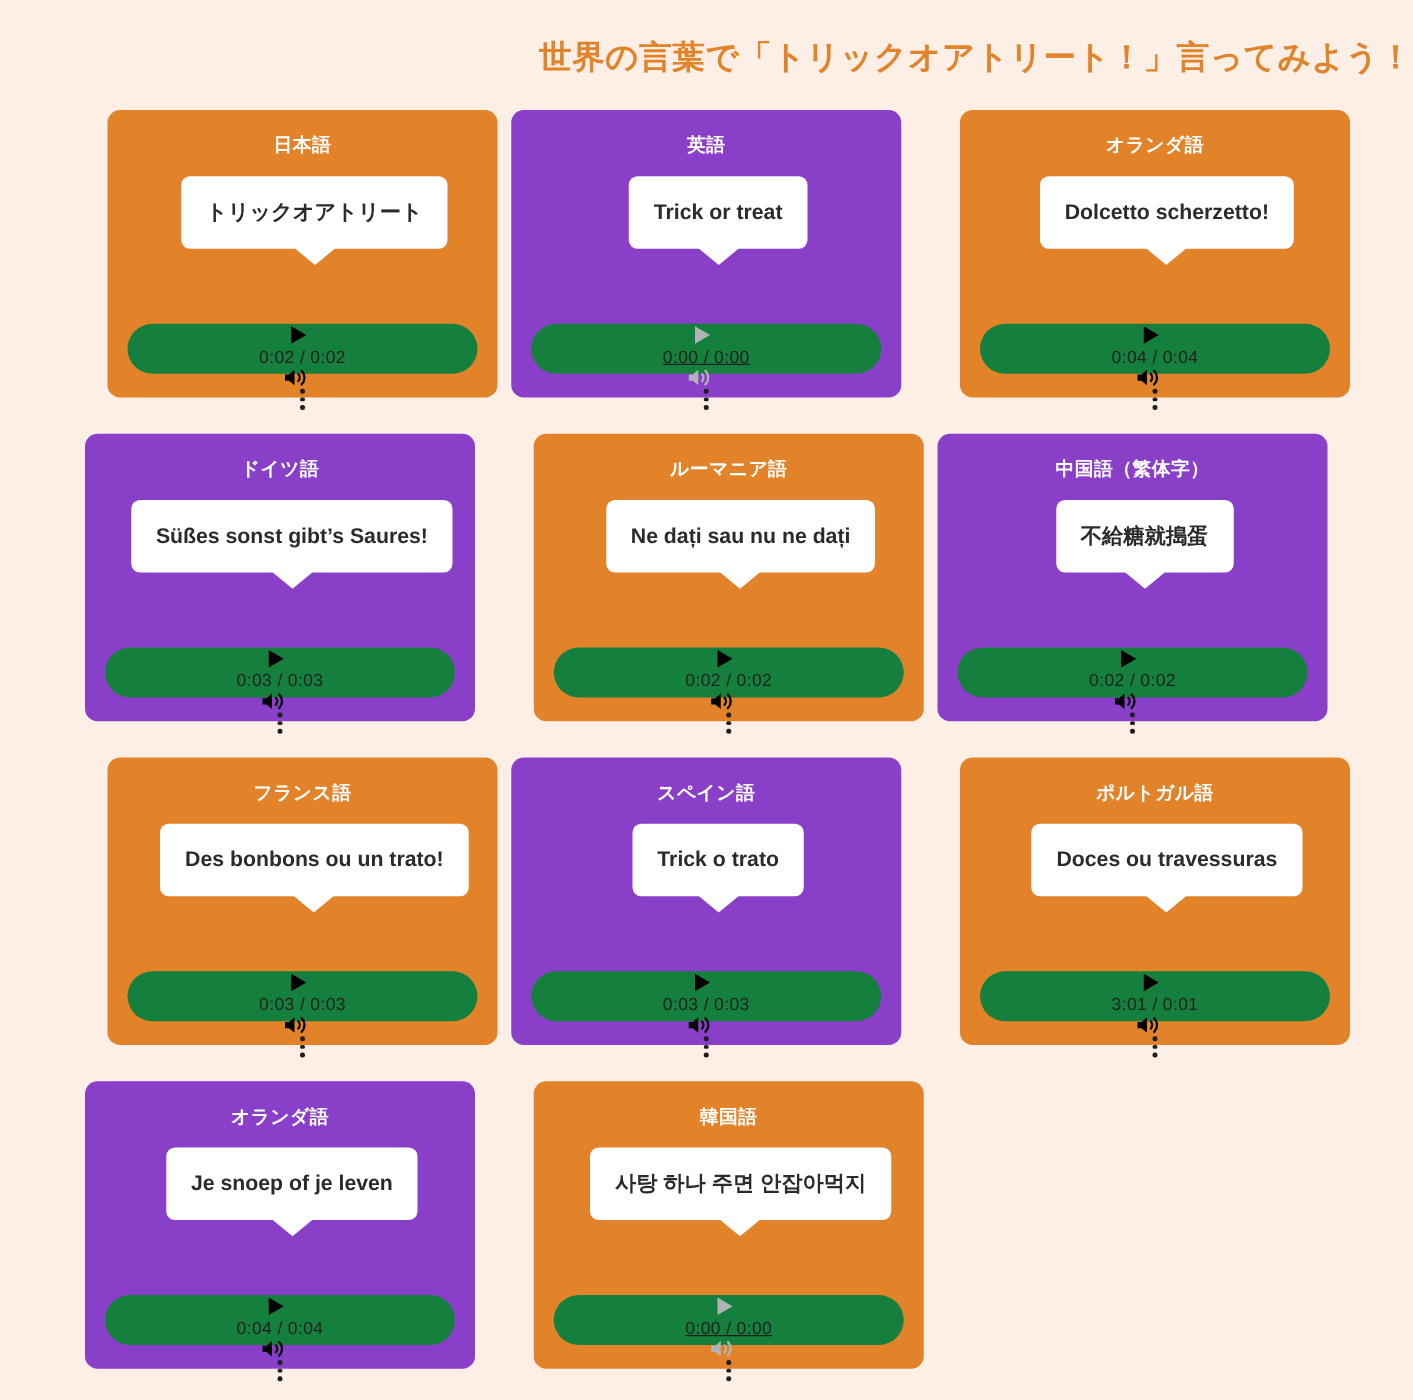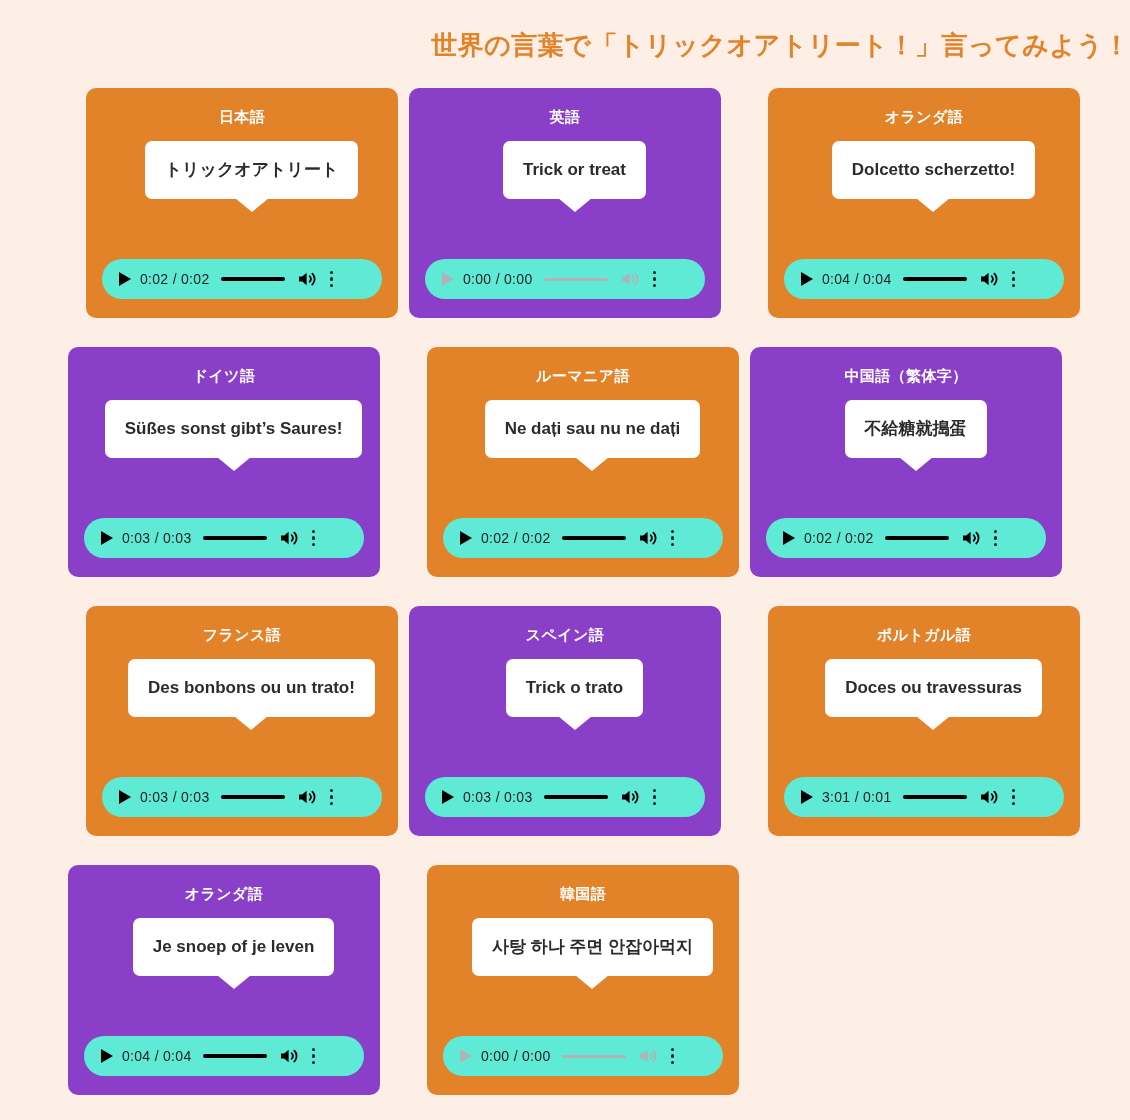"0:02 / 0:02" .player { background: #5eead4 -> #15803d; flex-direction: none -> column }
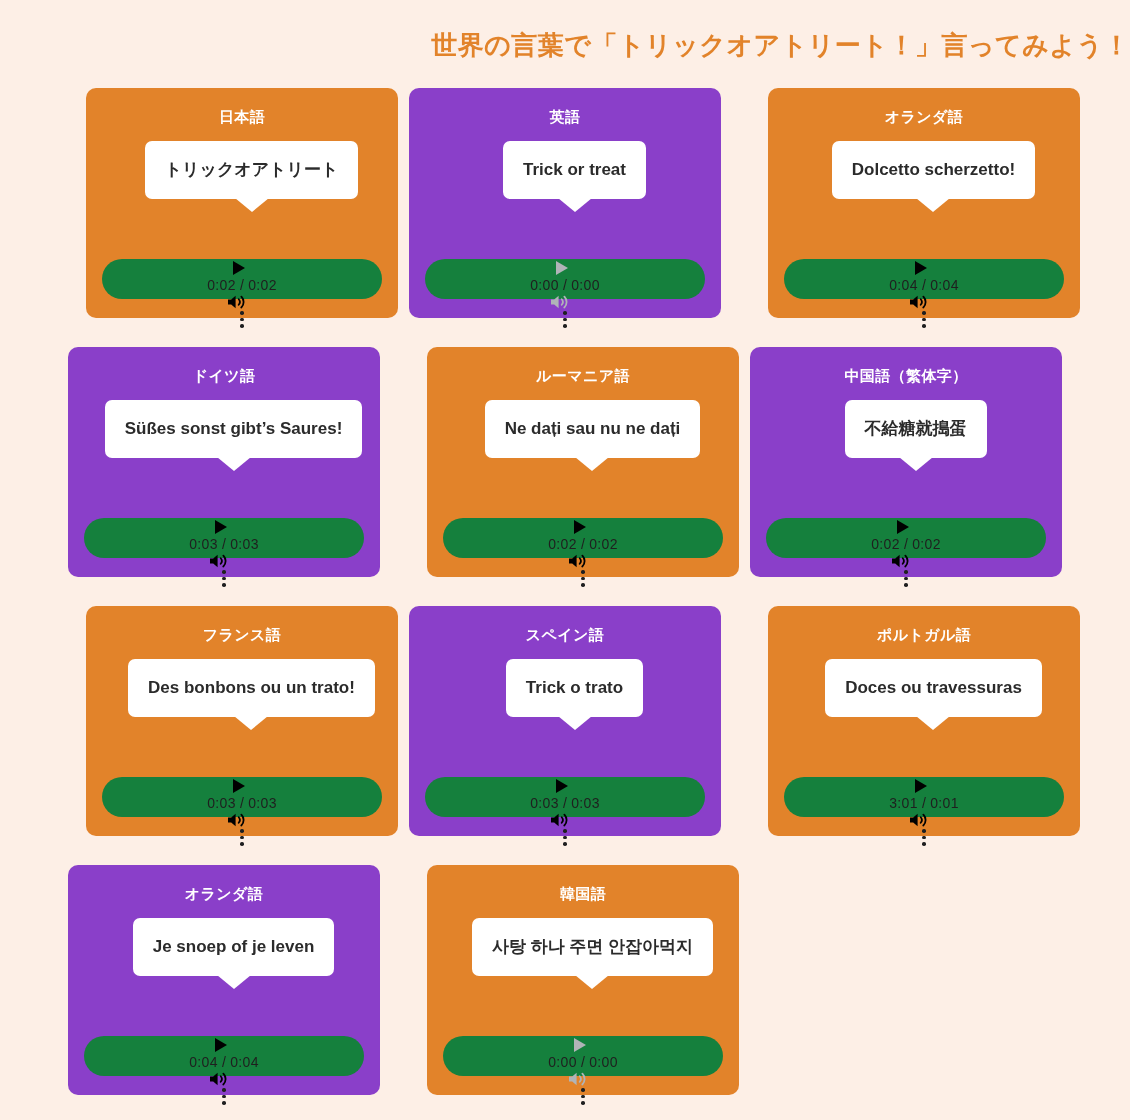"0:00 / 0:00" .player.disabled .time { text-decoration: none -> underline }
